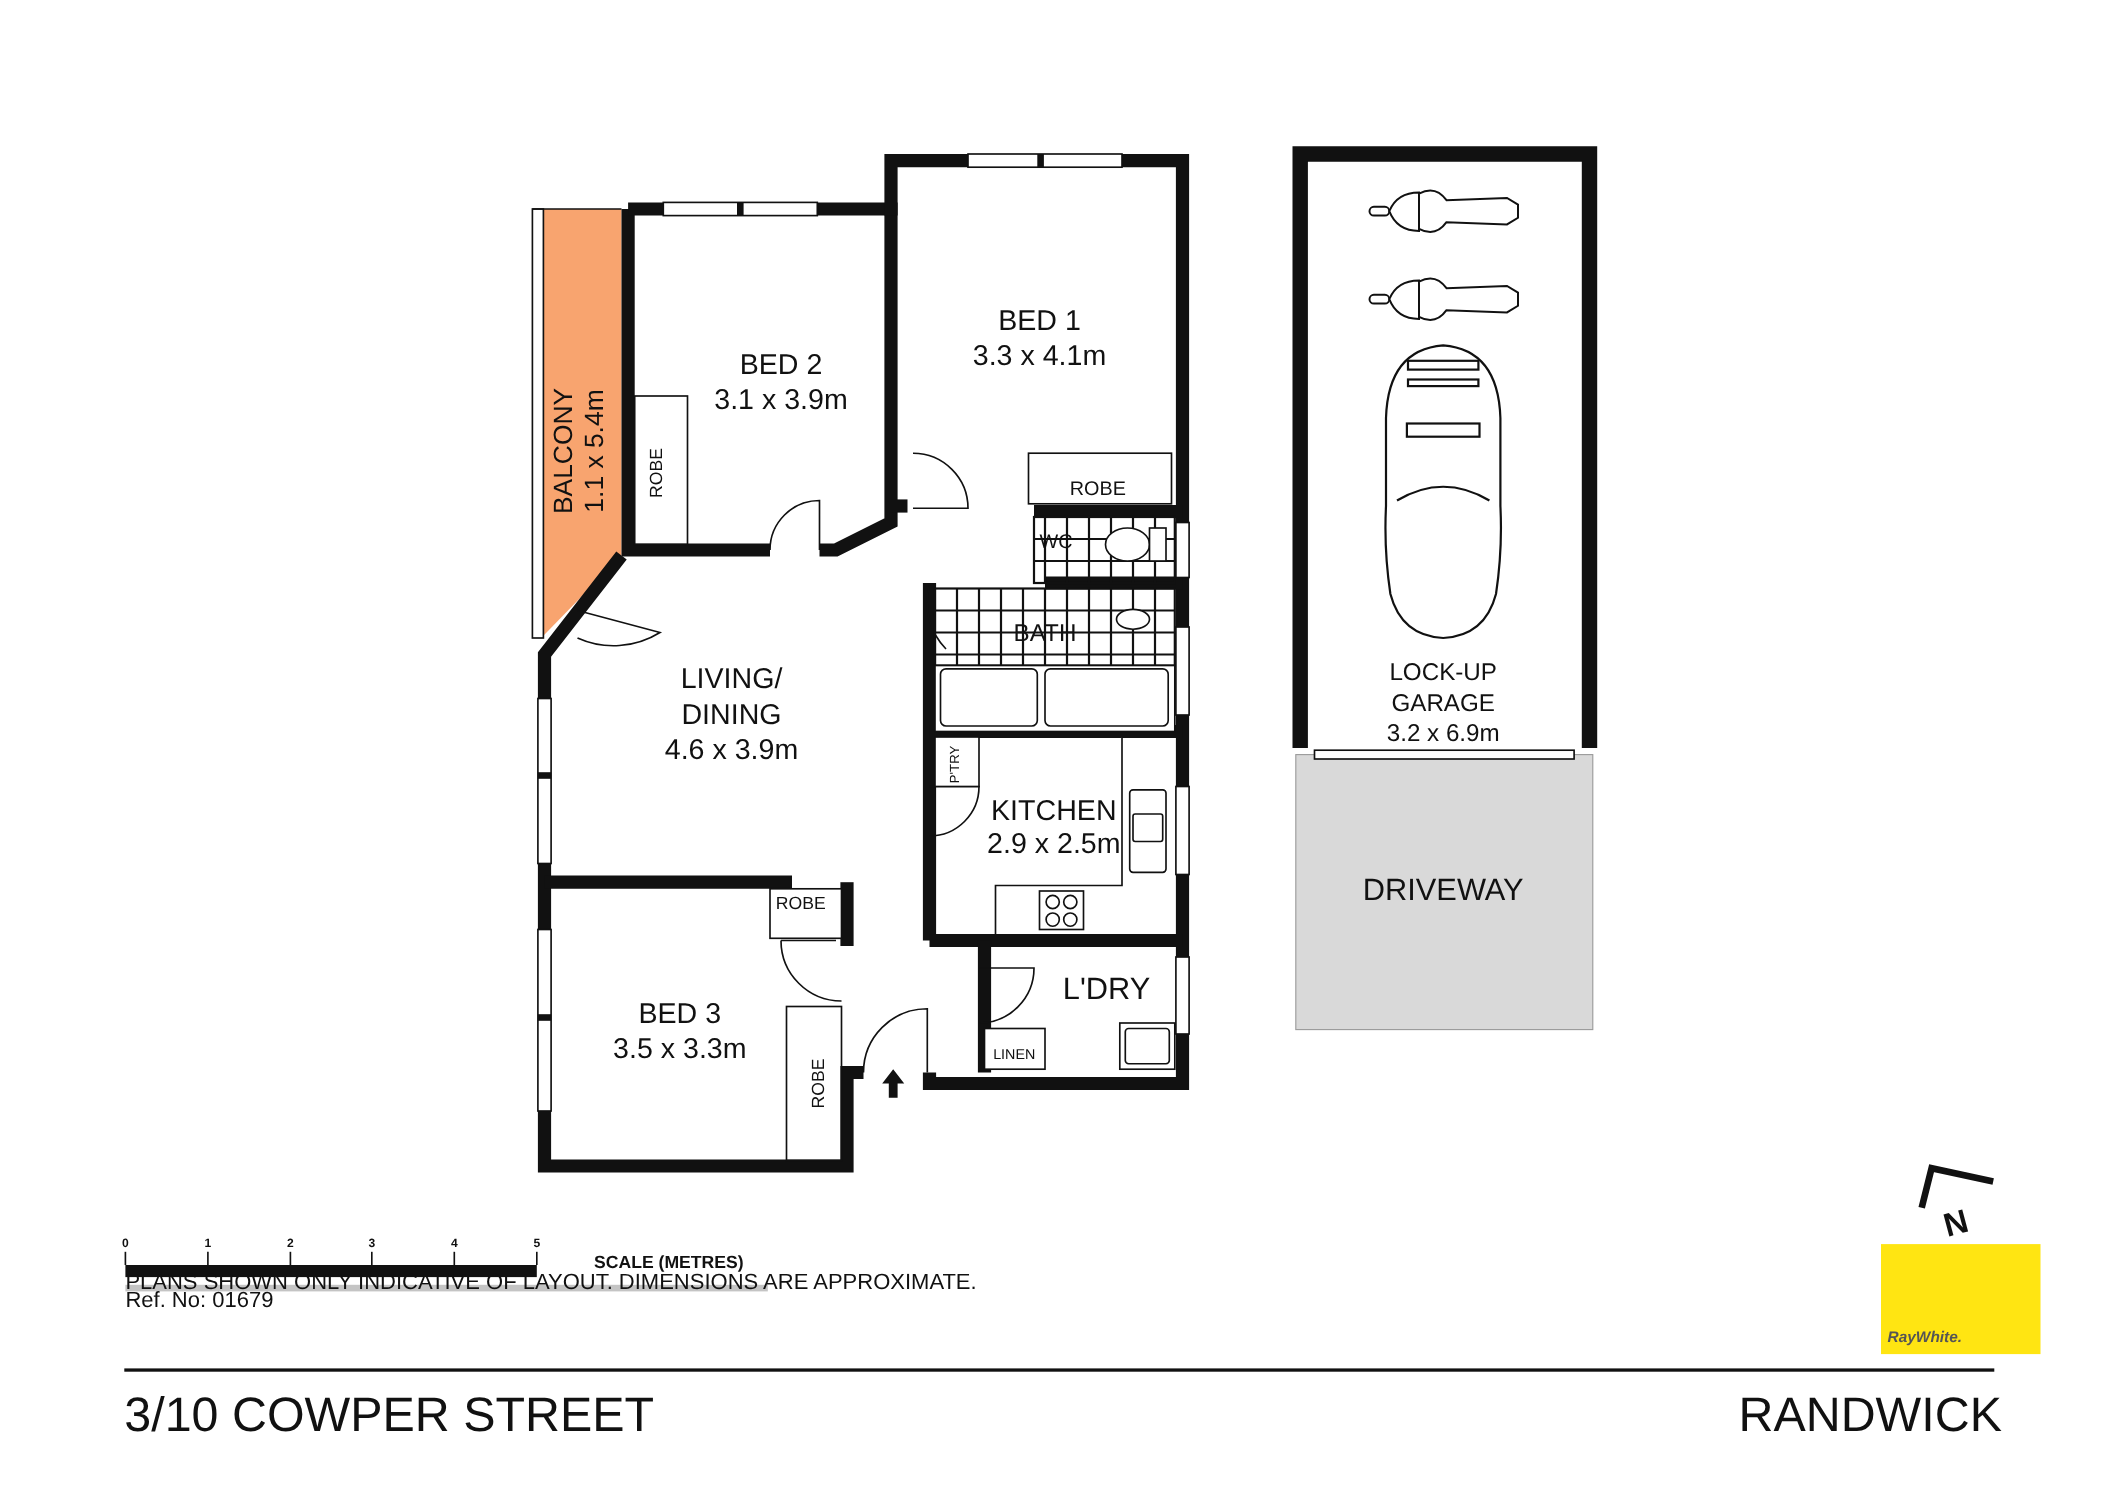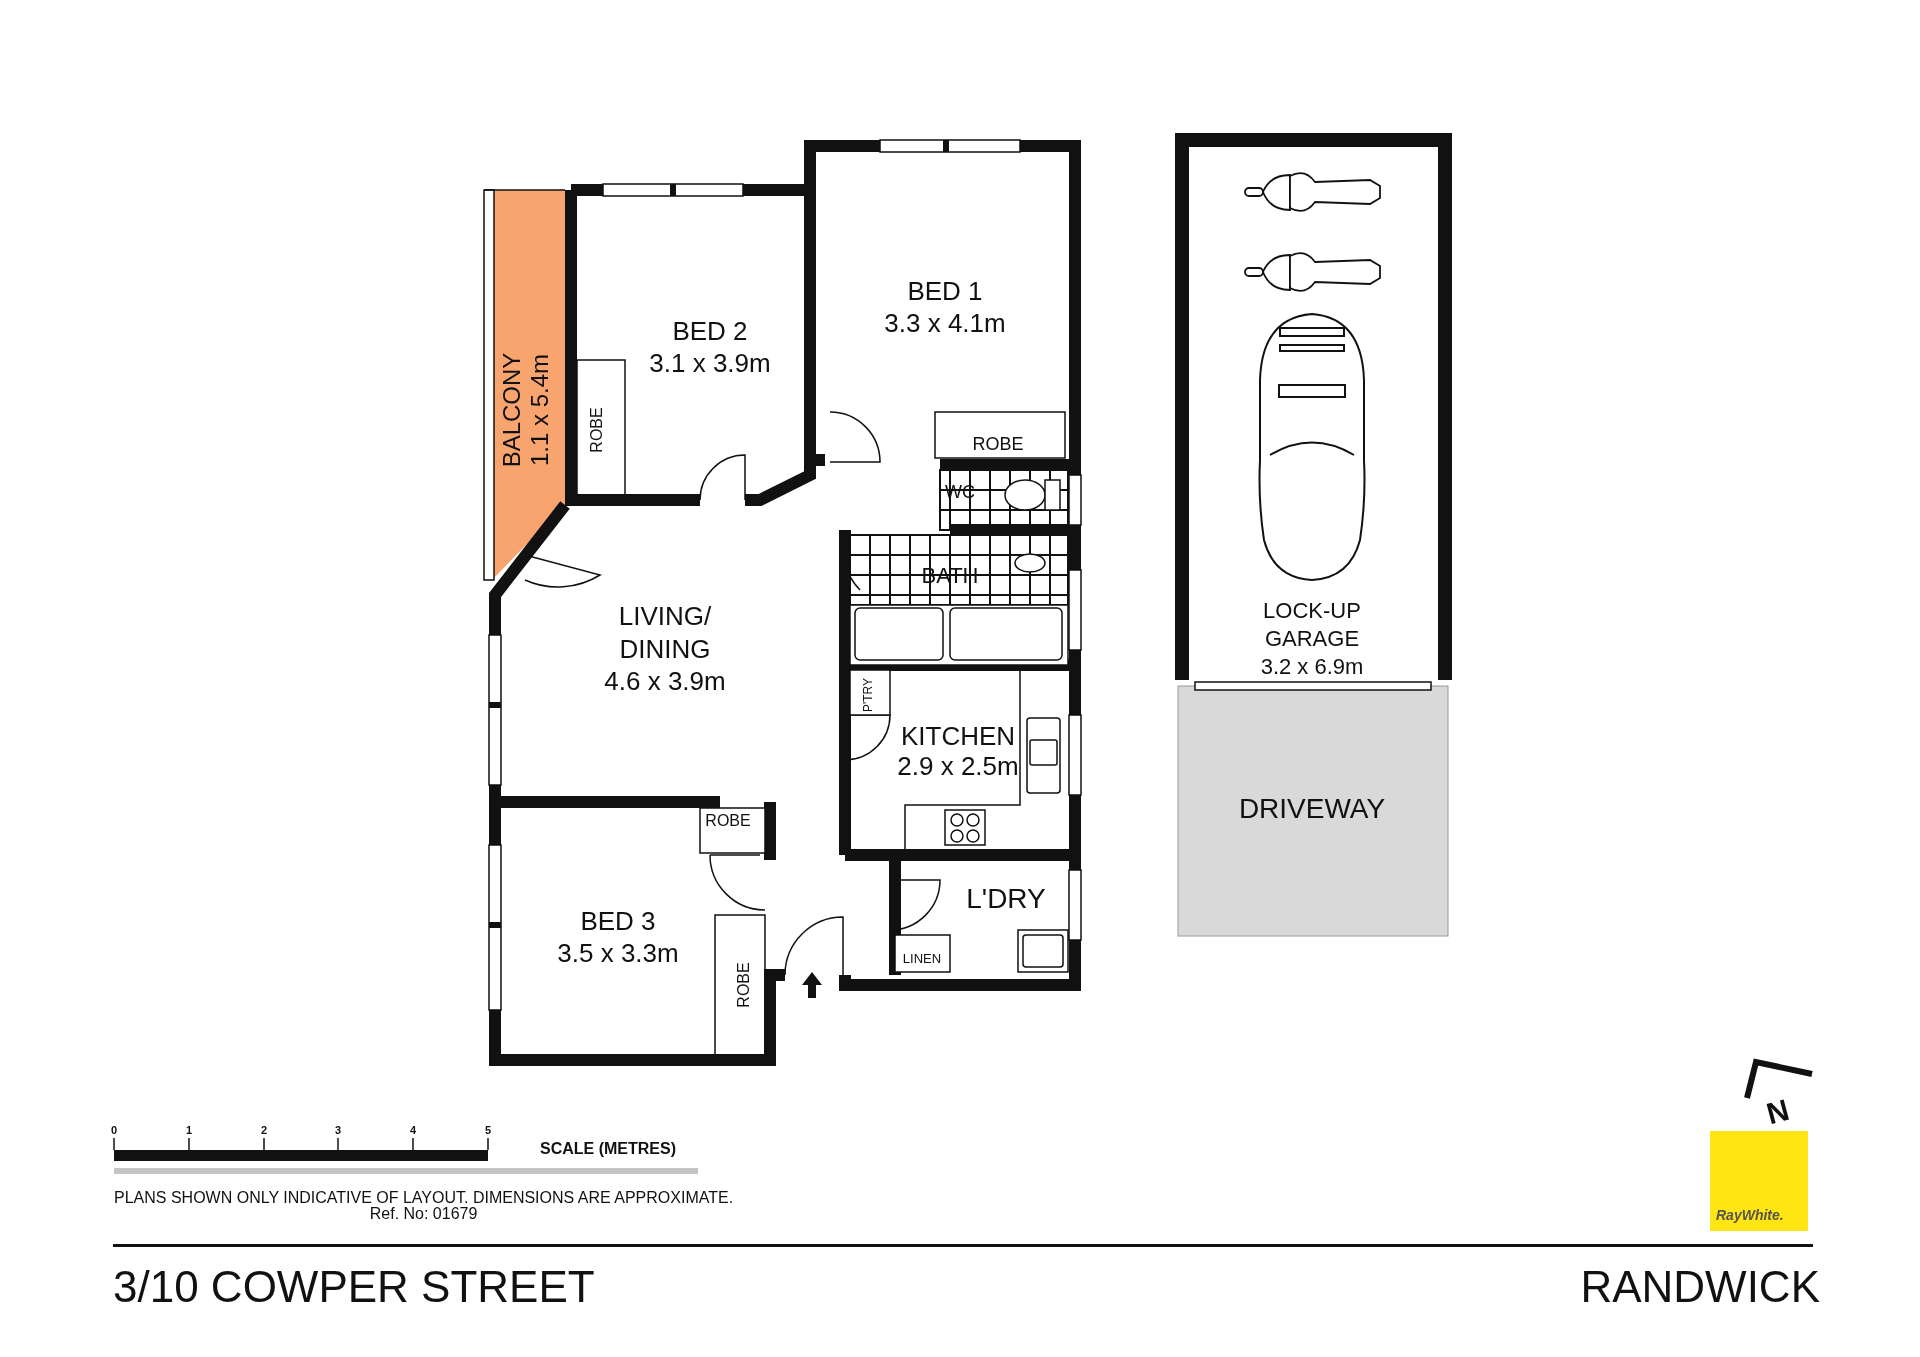"PLANS SHOWN ONLY INDICATIVE OF" .disclaimer { font-size: 16px -> 20px; text-align: center -> none; top: 1190px -> 1158px }
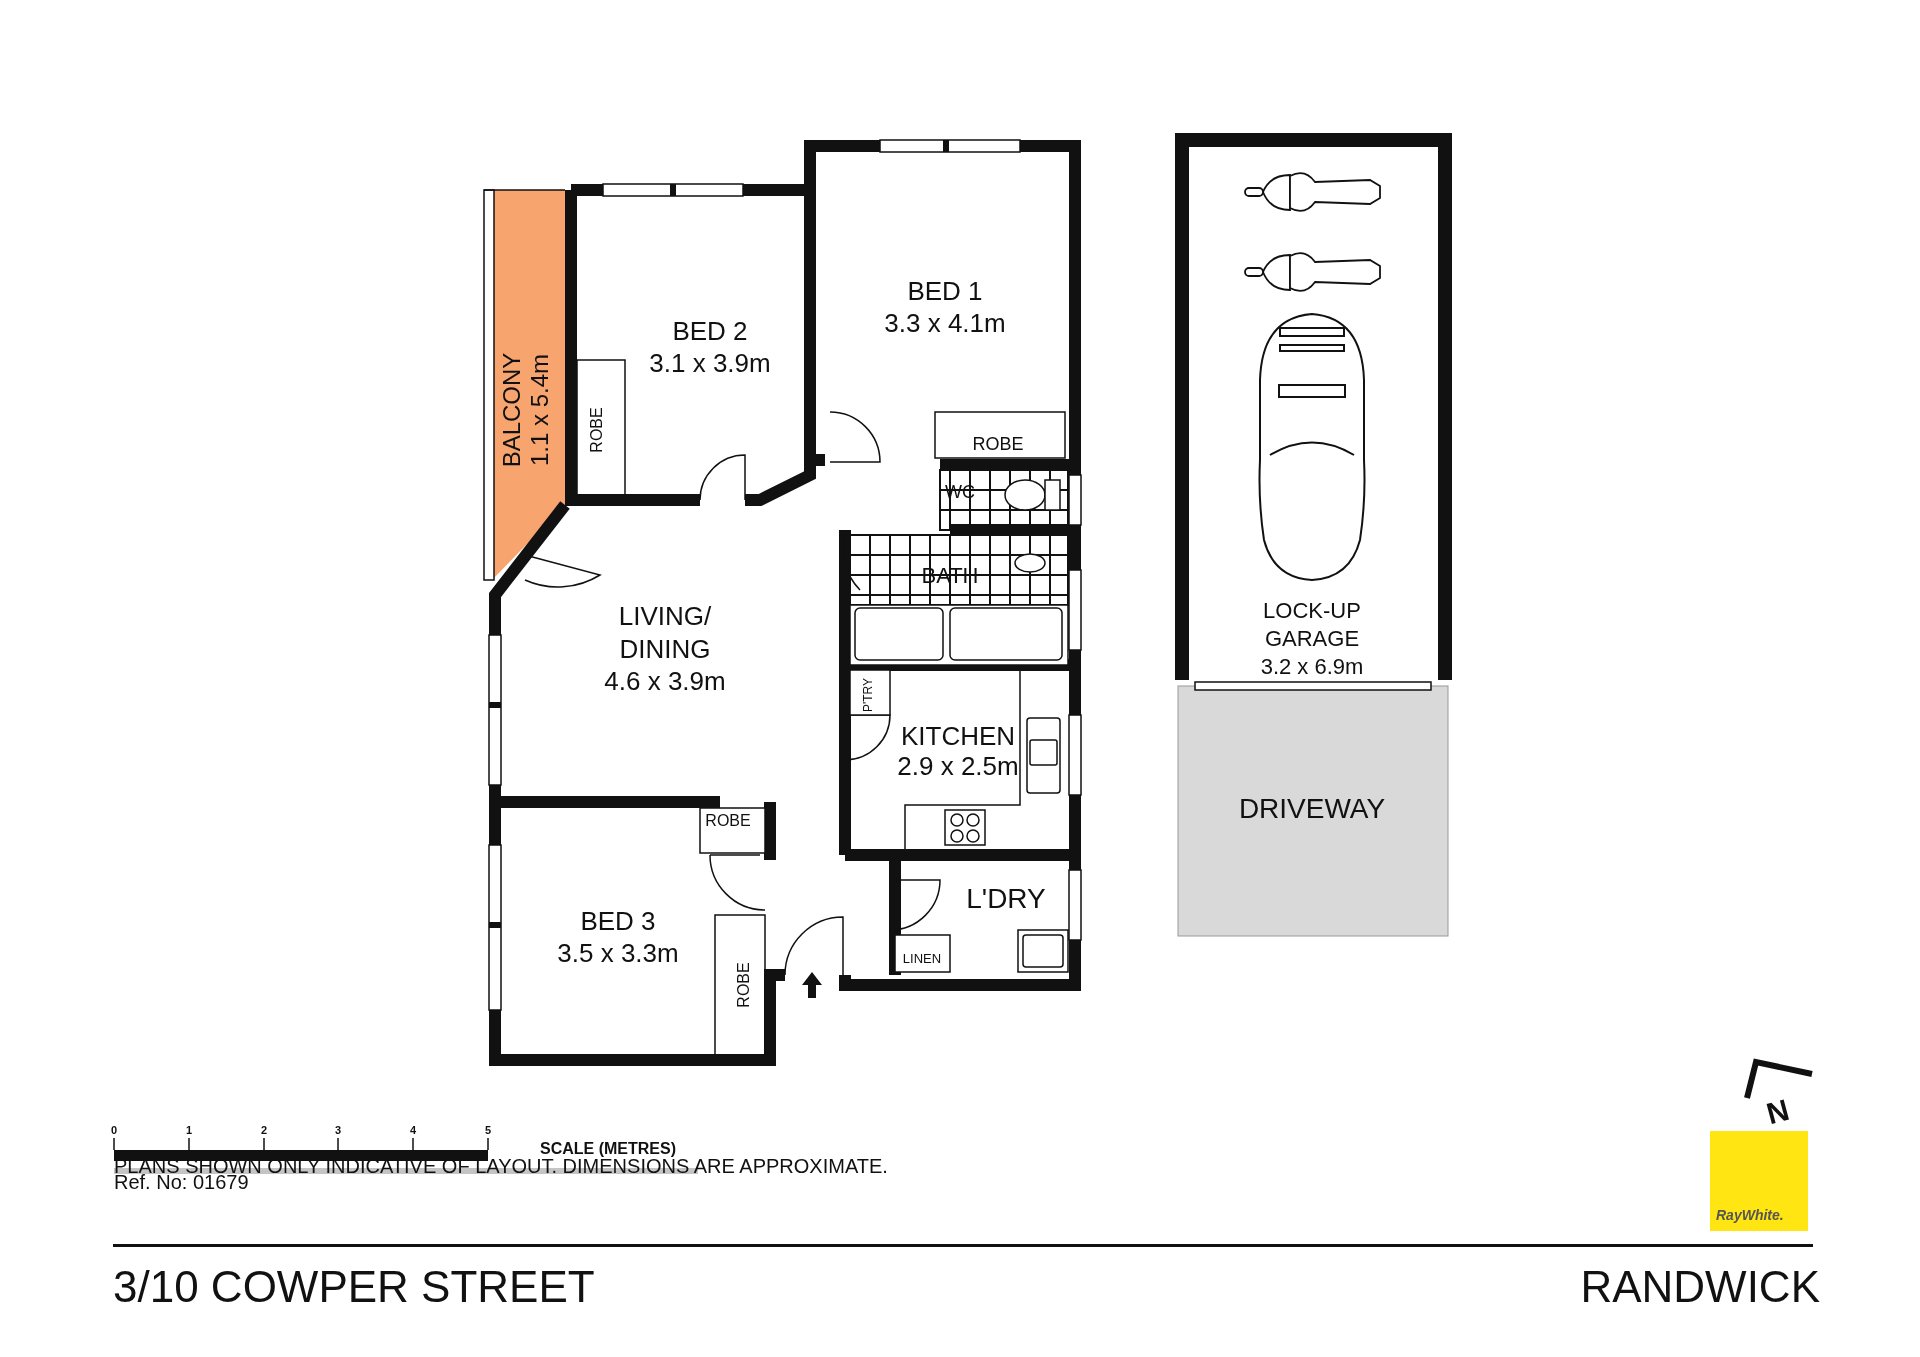"RayWhite." .logo { padding-left: none -> 47px }
